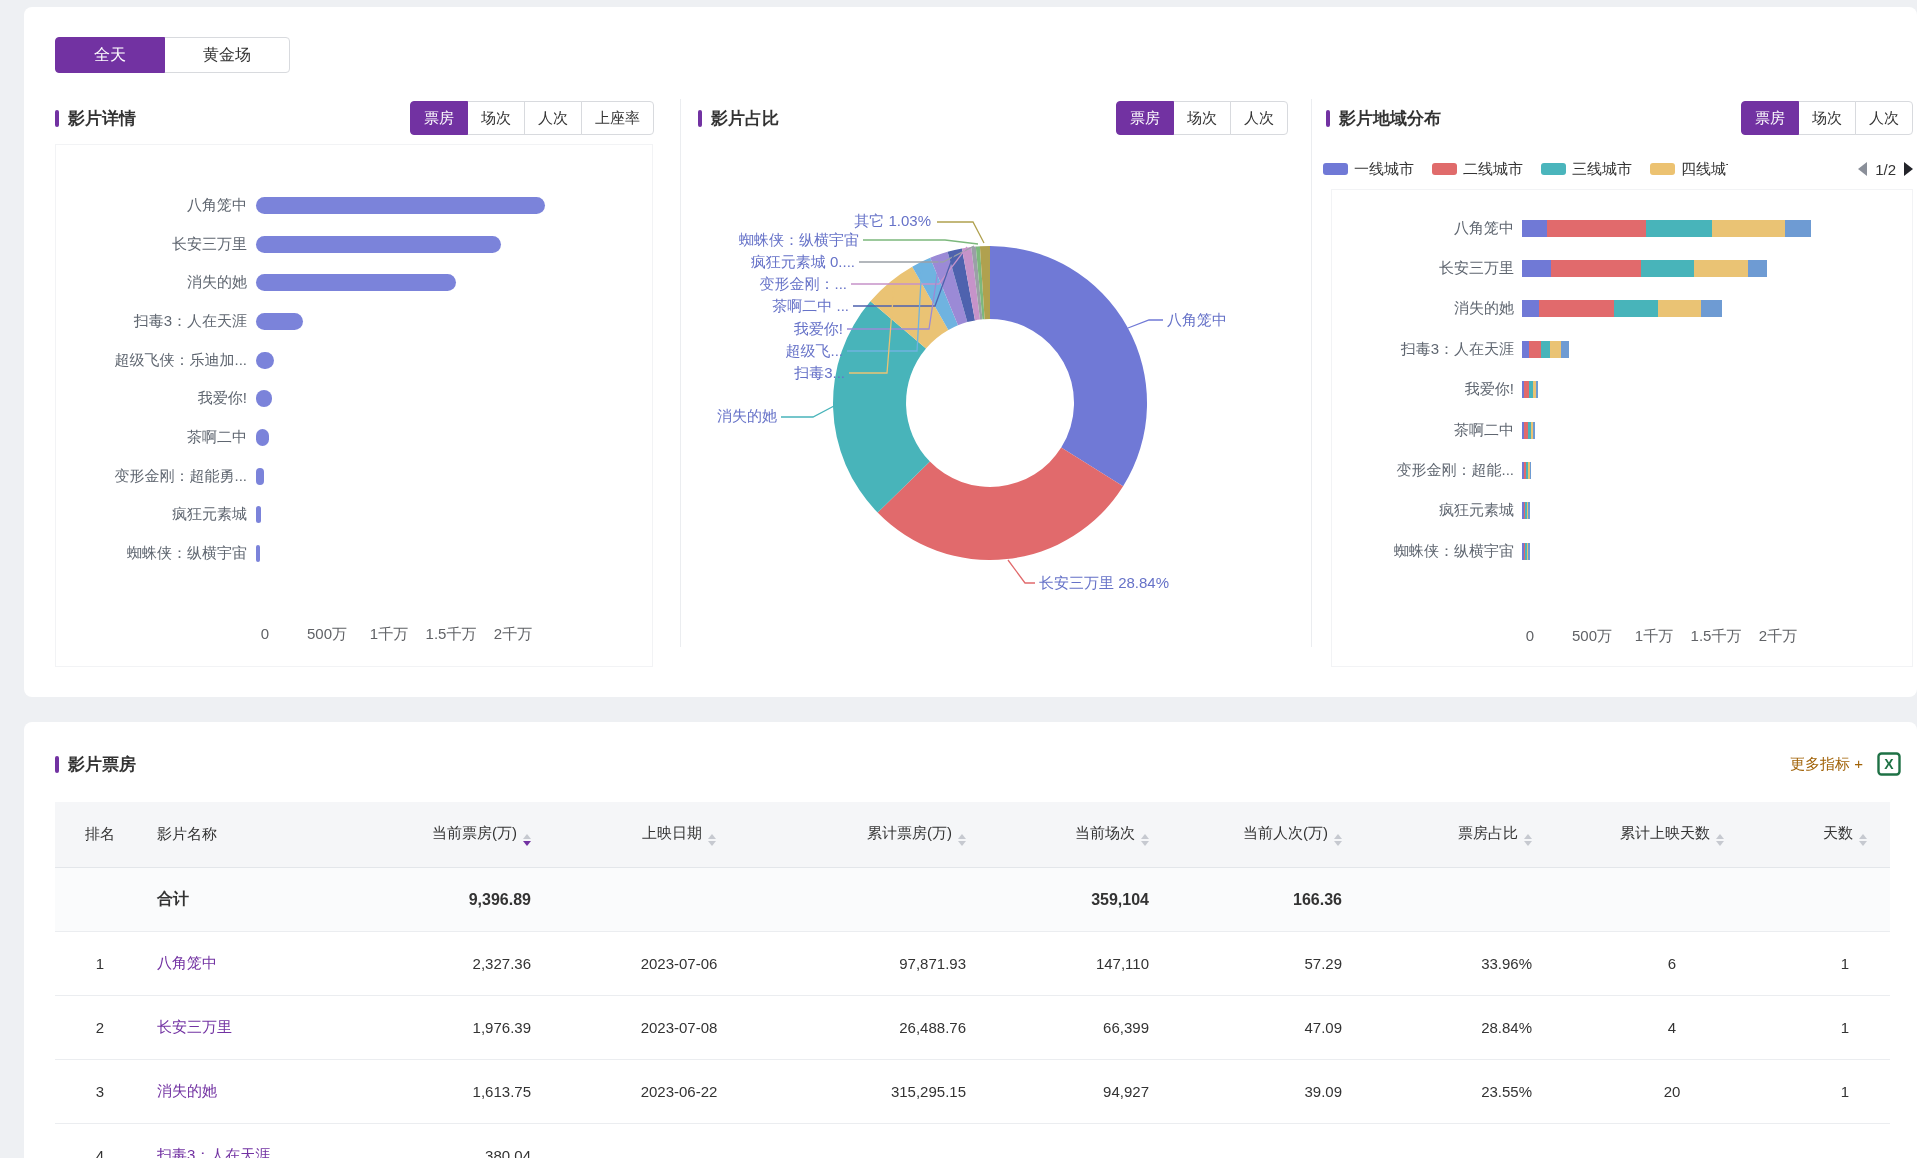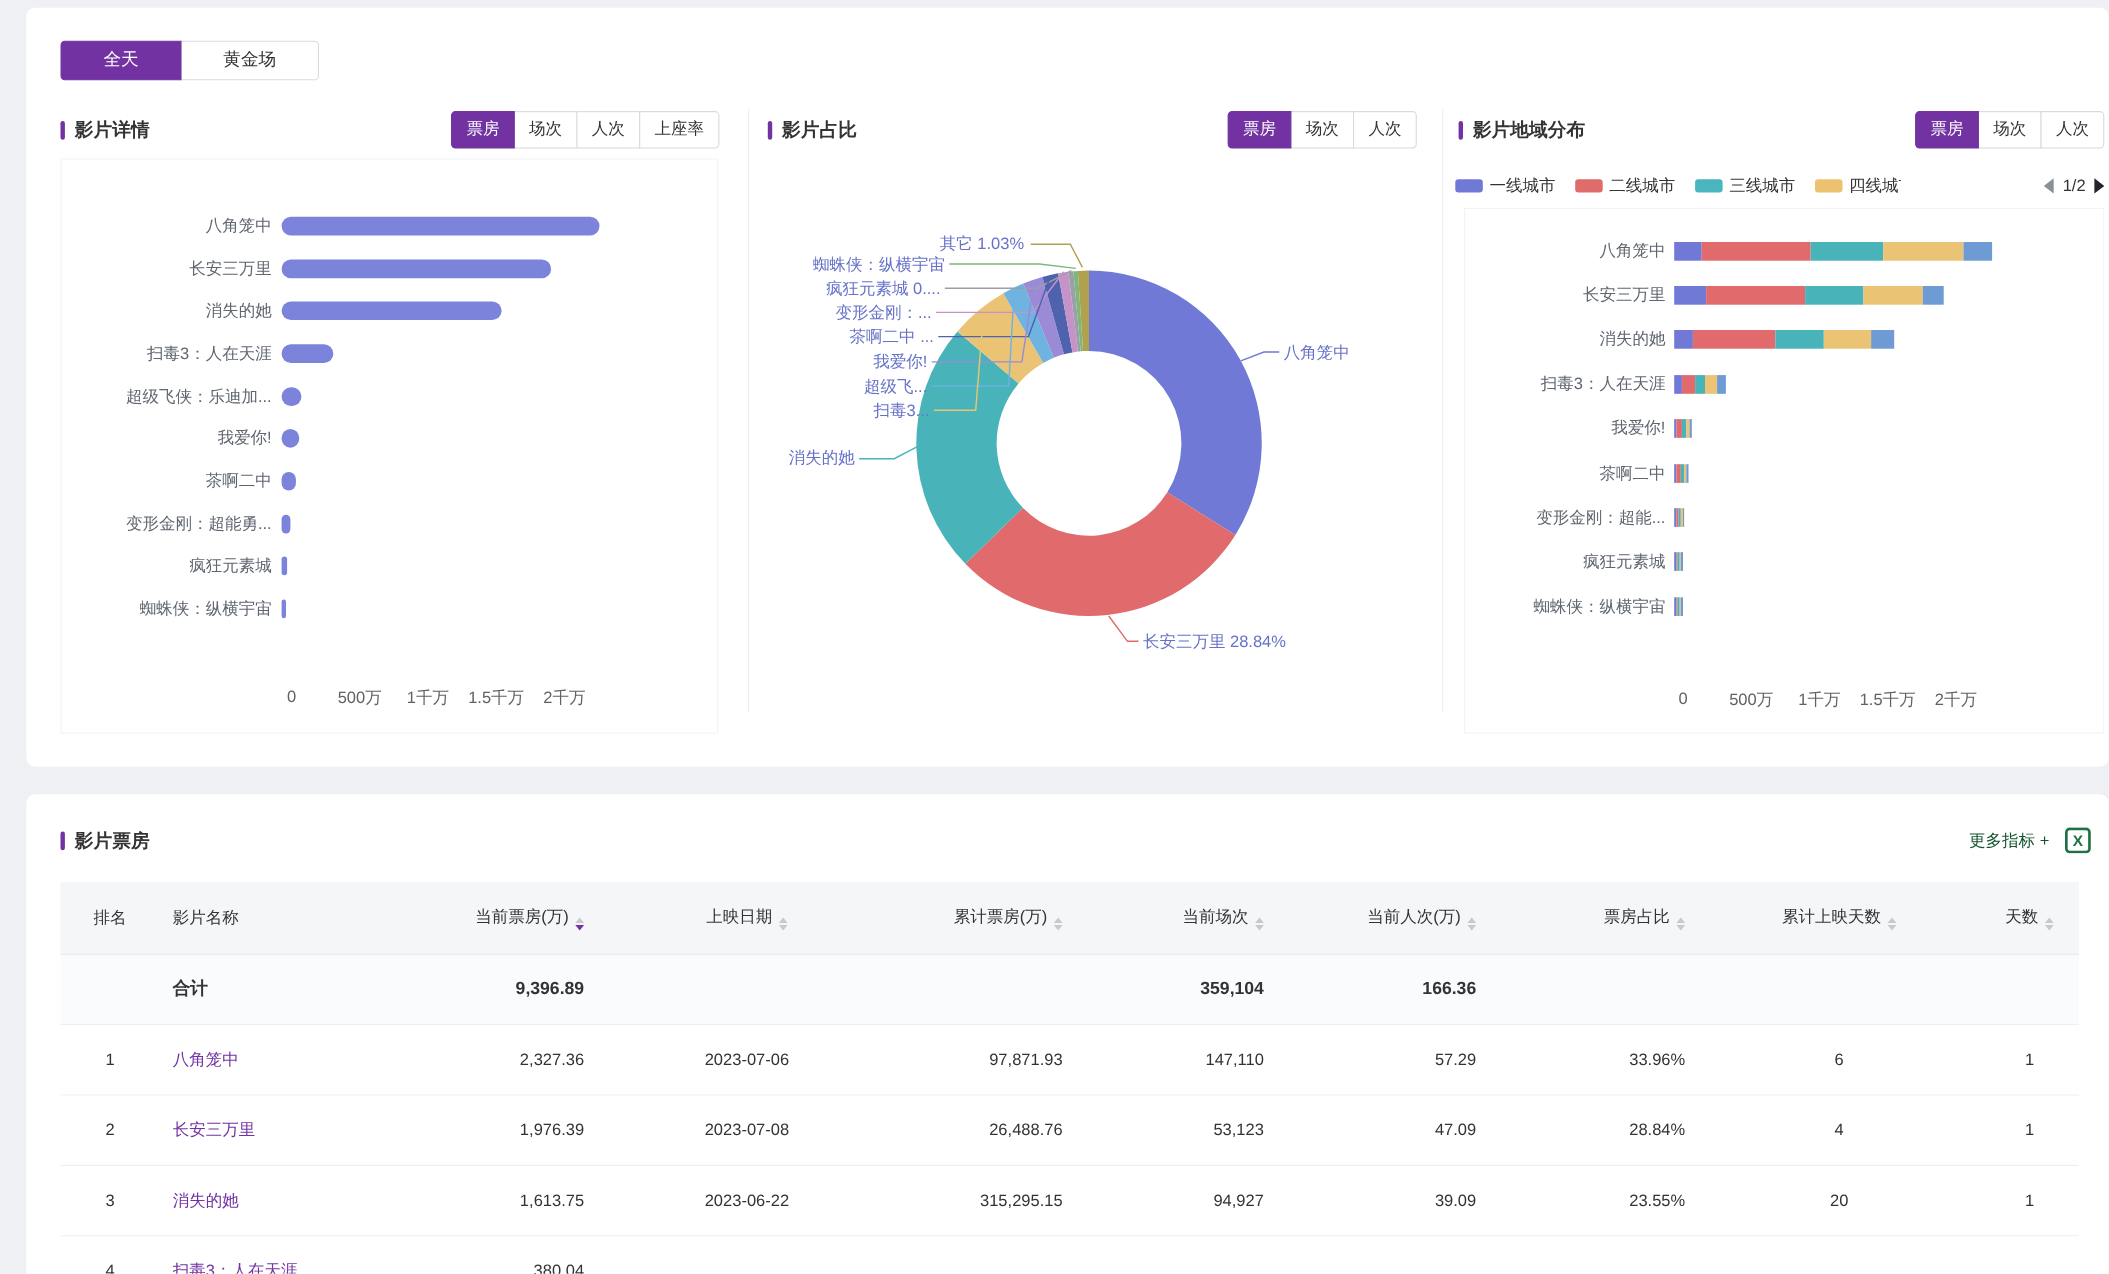"更多指标 +" .more-link { color: #14532d -> #a16207 }
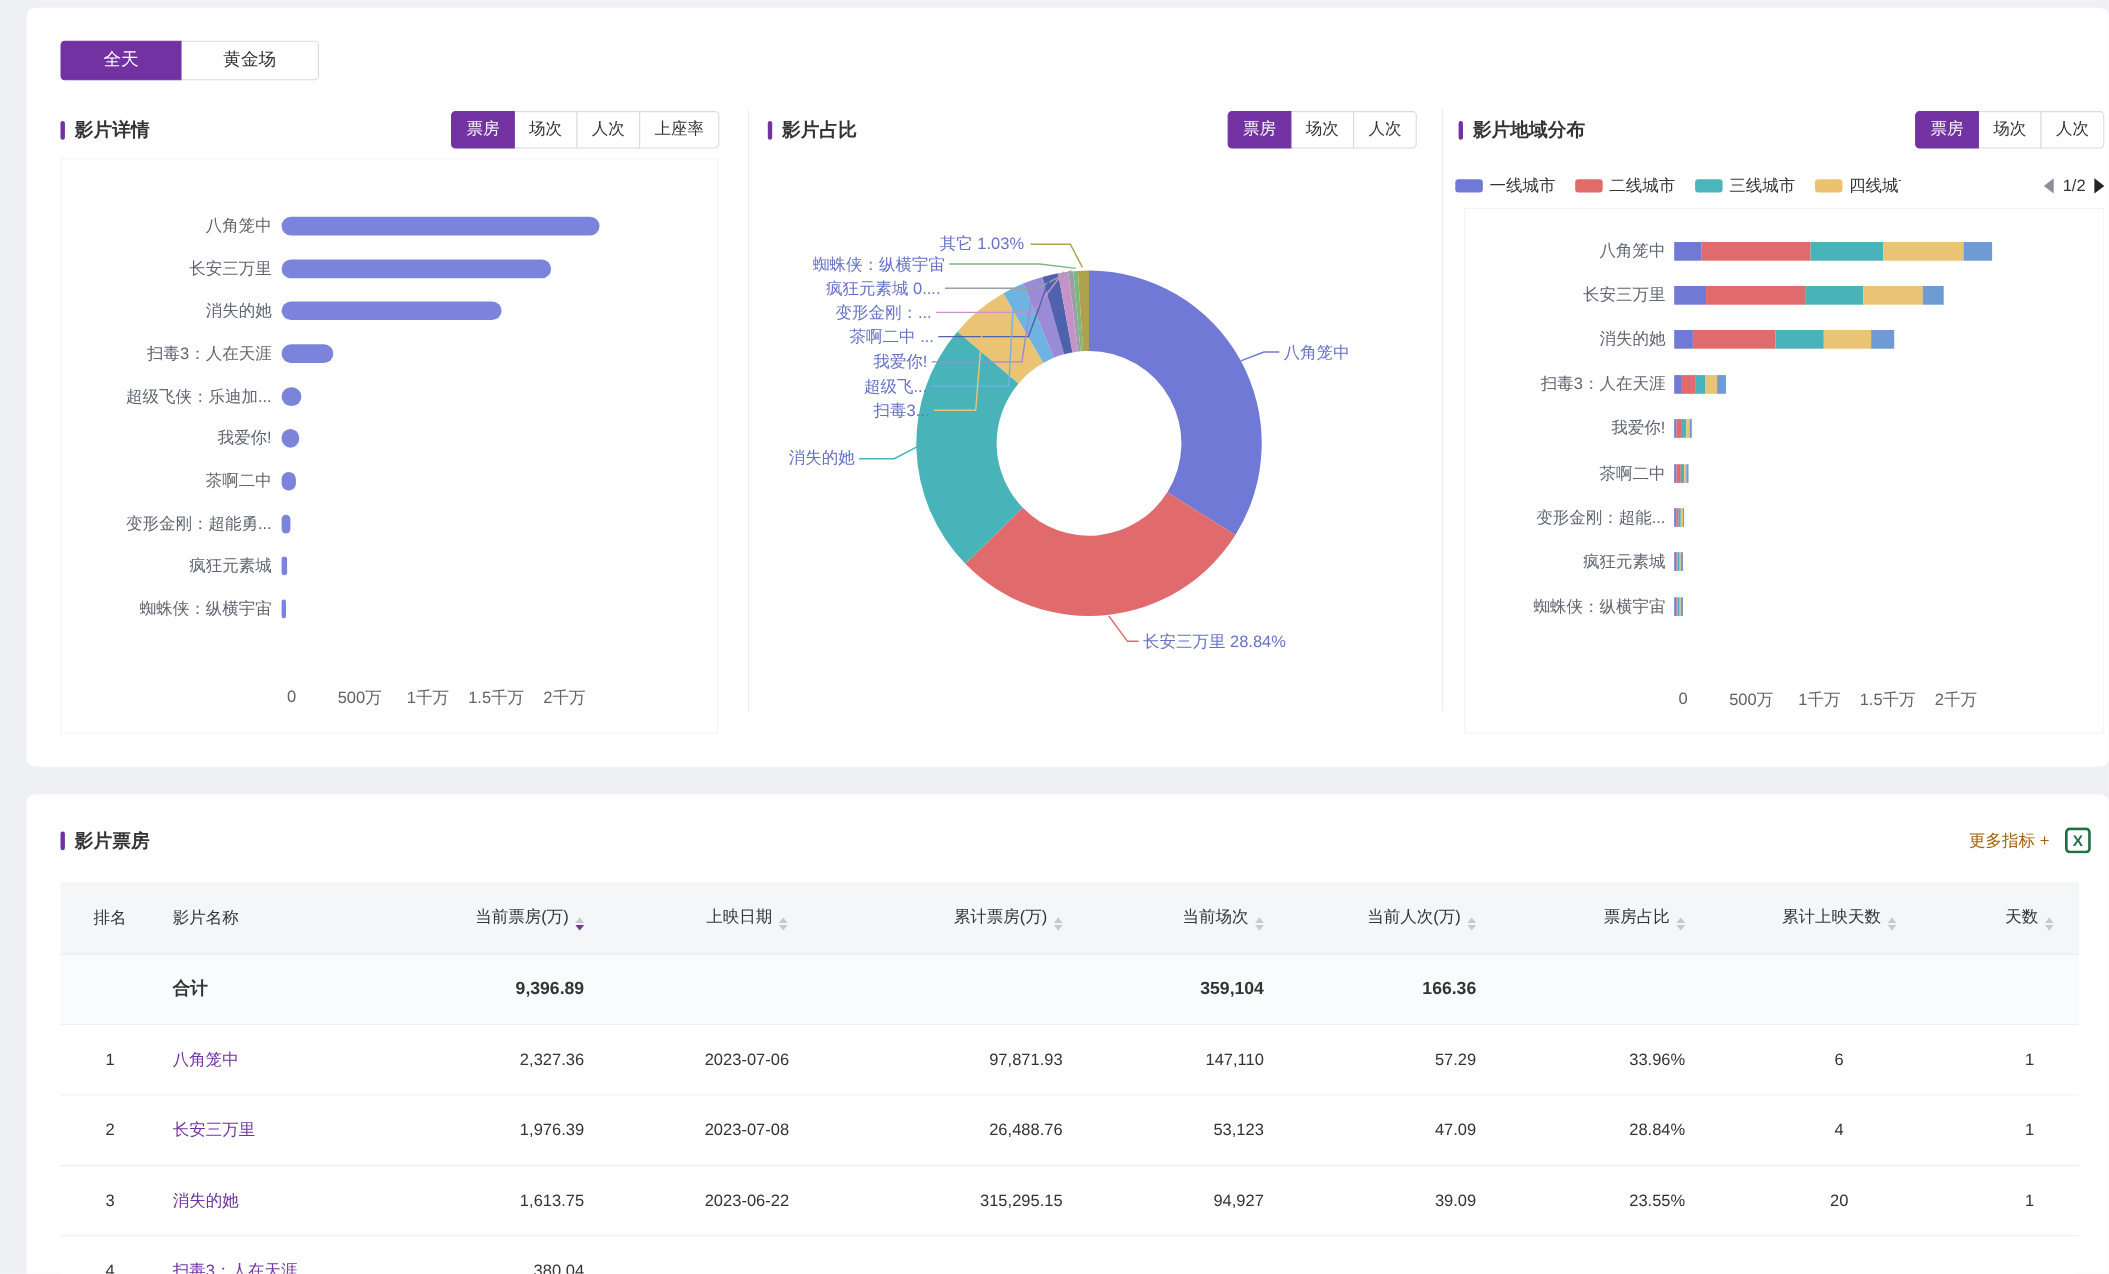"53,123" div.t-cell { text: 53,123 -> 66,399 }
